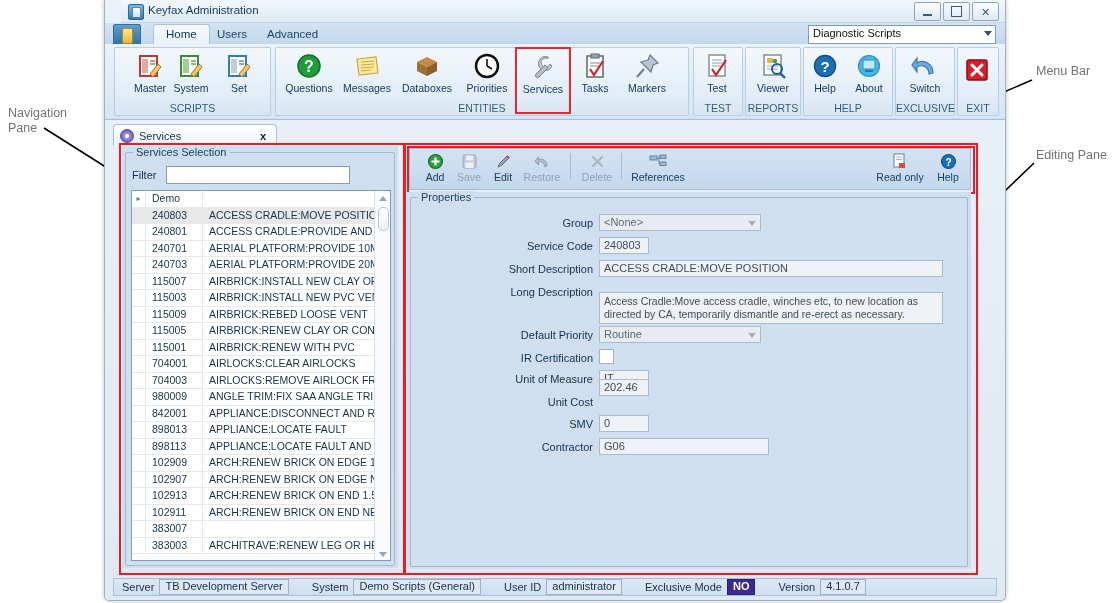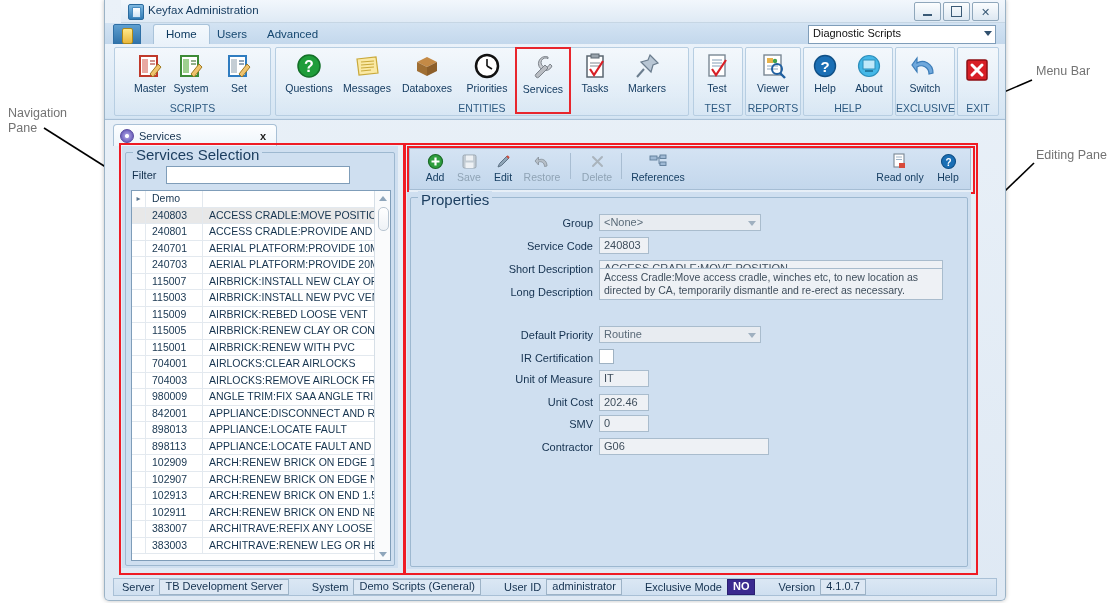"Services Selection" .grptitle { font-size: 15px -> 11px }
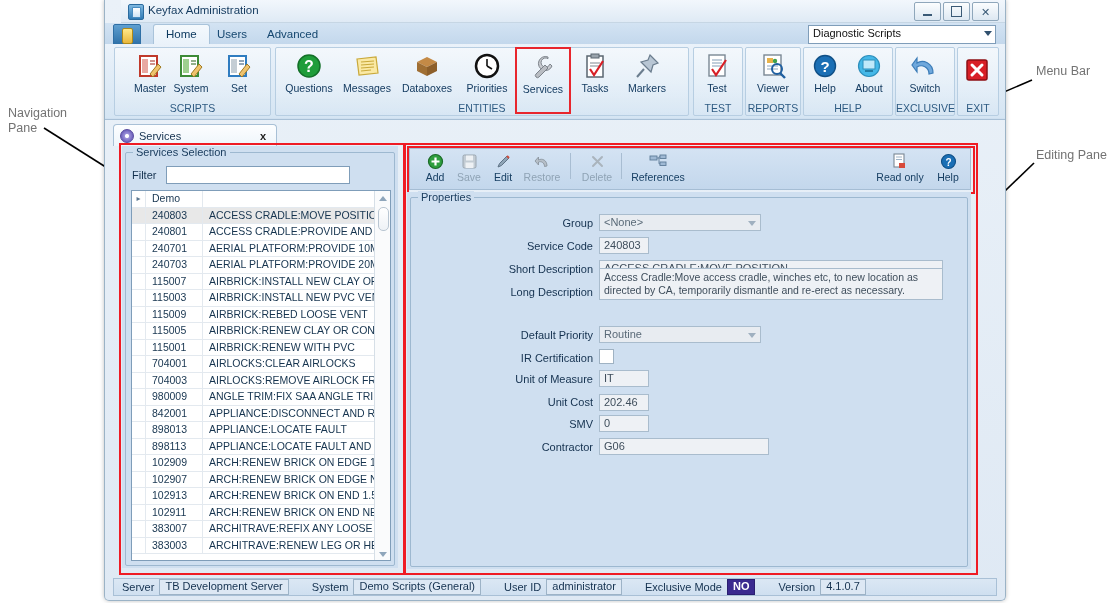"Access Cradle:Move access cradle," div.fta { top: 76px -> 100px }
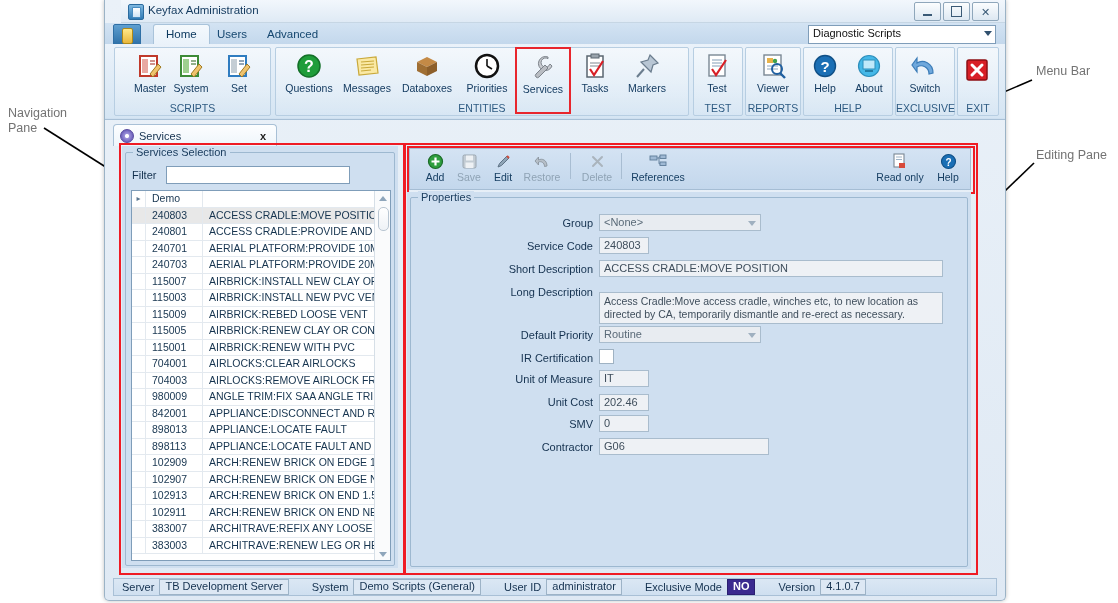"202.46" div.finput { top: 202px -> 187px }
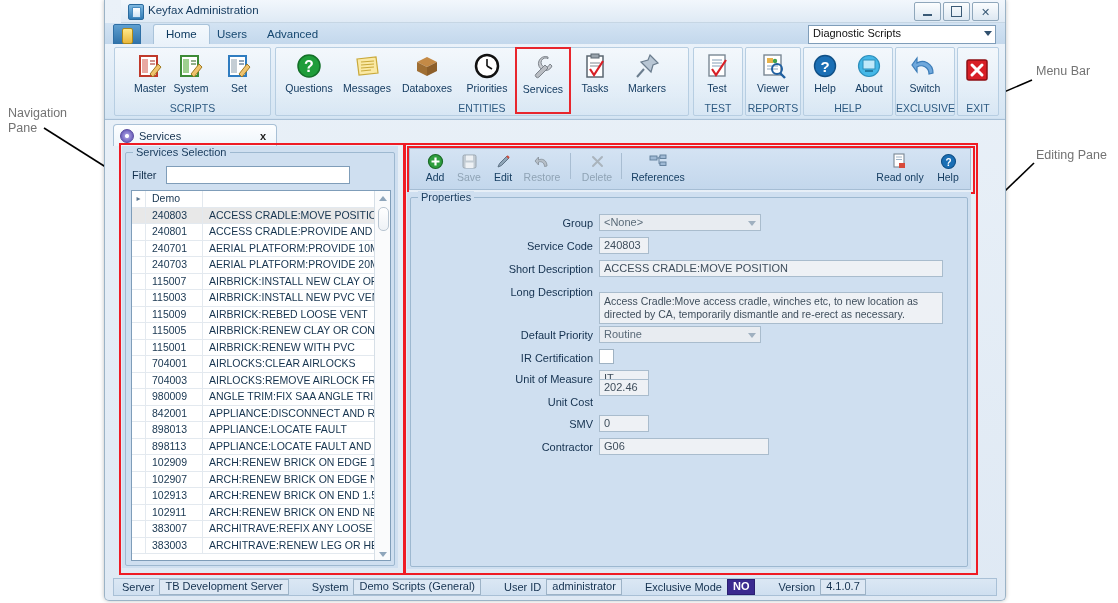"ARCHITRAVE:REFIX ANY LOOSE" div.gc-desc { html: <div>ARCHITRAVE:REFIX ANY LOOSE</div> -> none }
